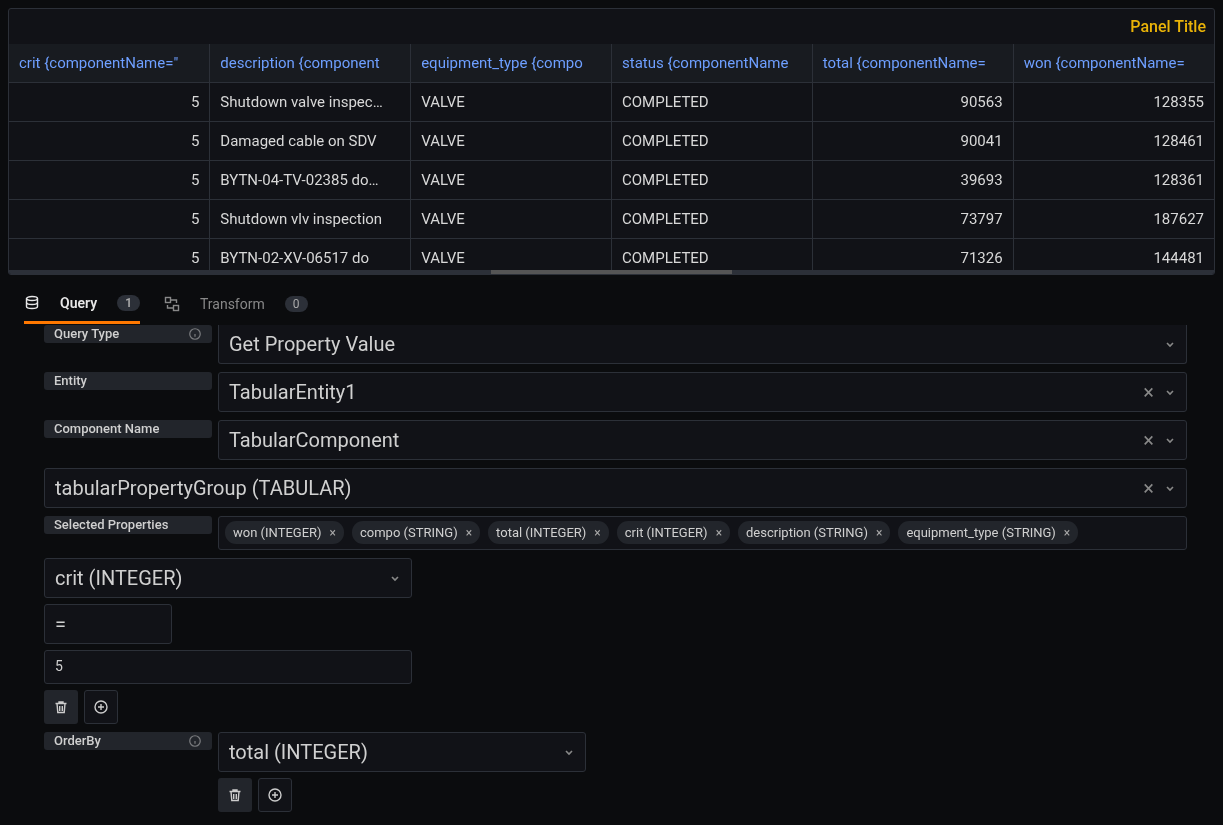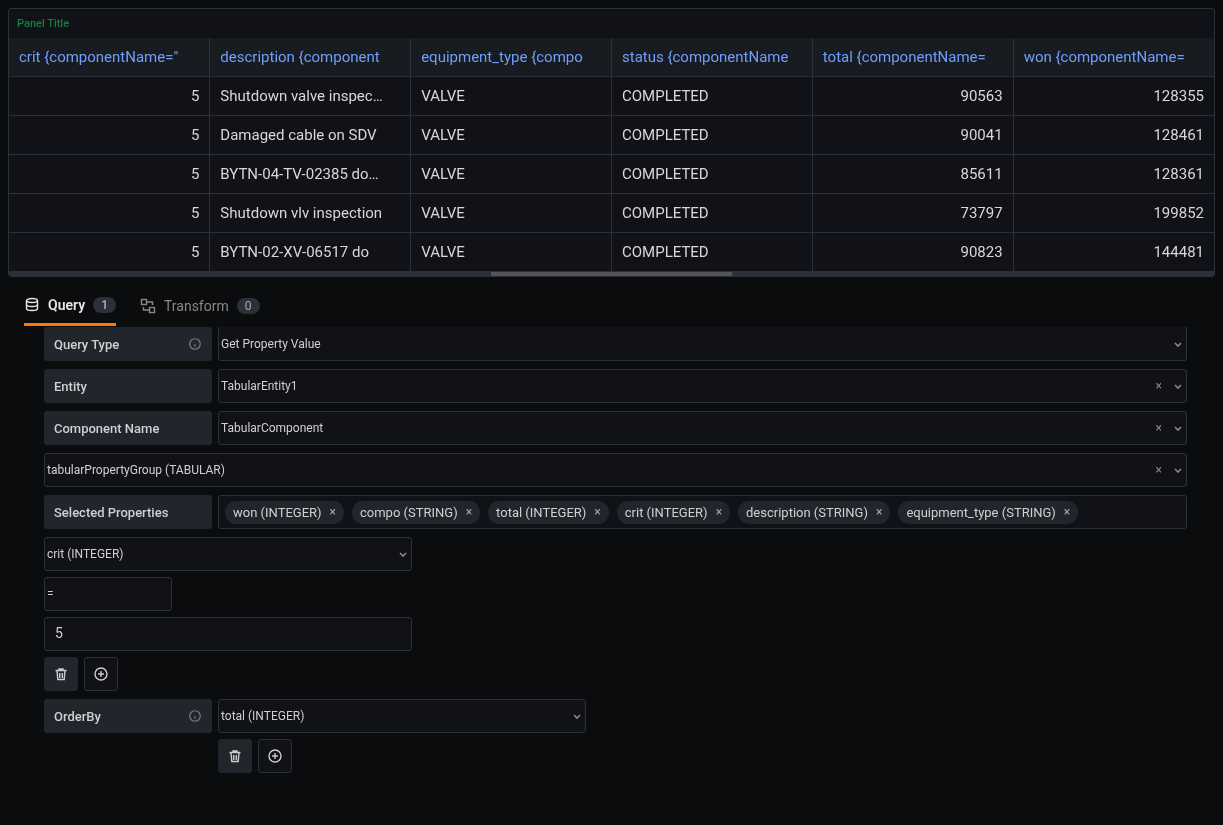"Panel Title" .panel-title { color: #15803d -> #eab308; font-size: 11px -> 16px; text-align: left -> right }
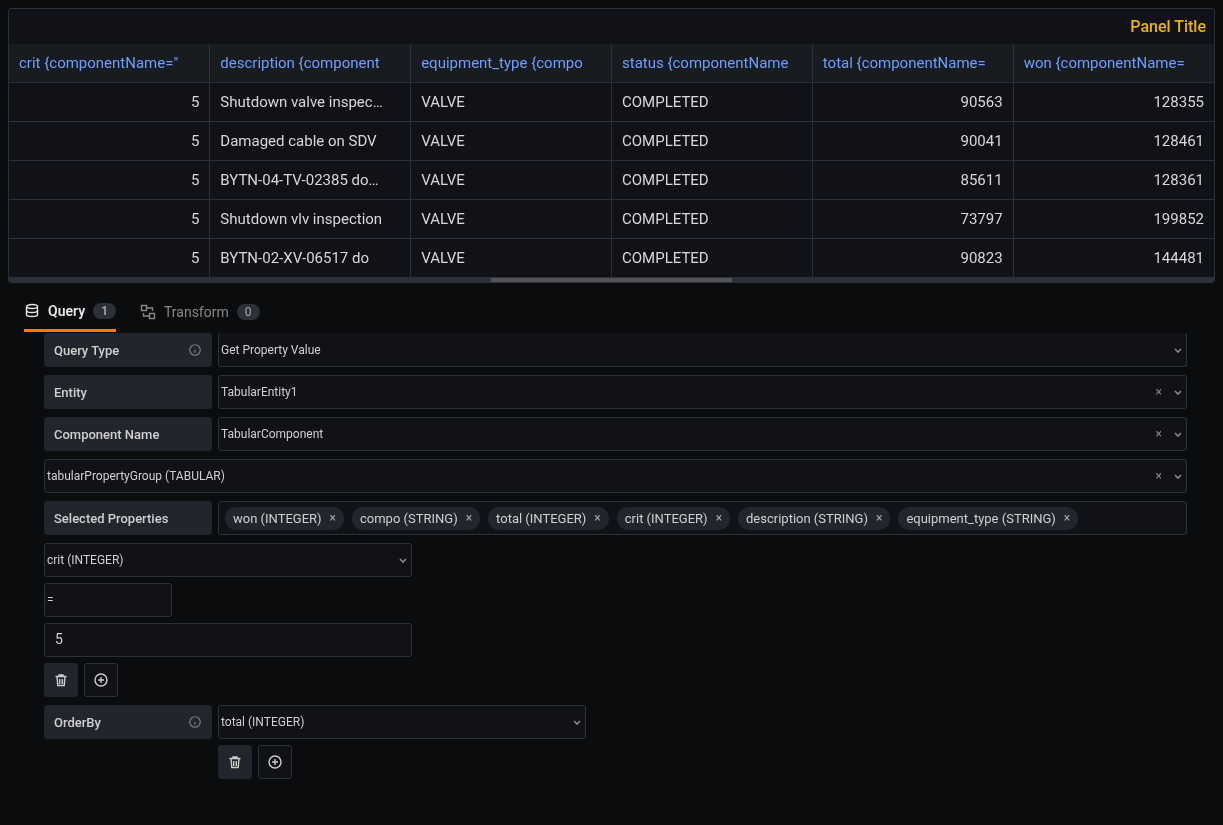"85611" td.num { text: 85611 -> 39693 }
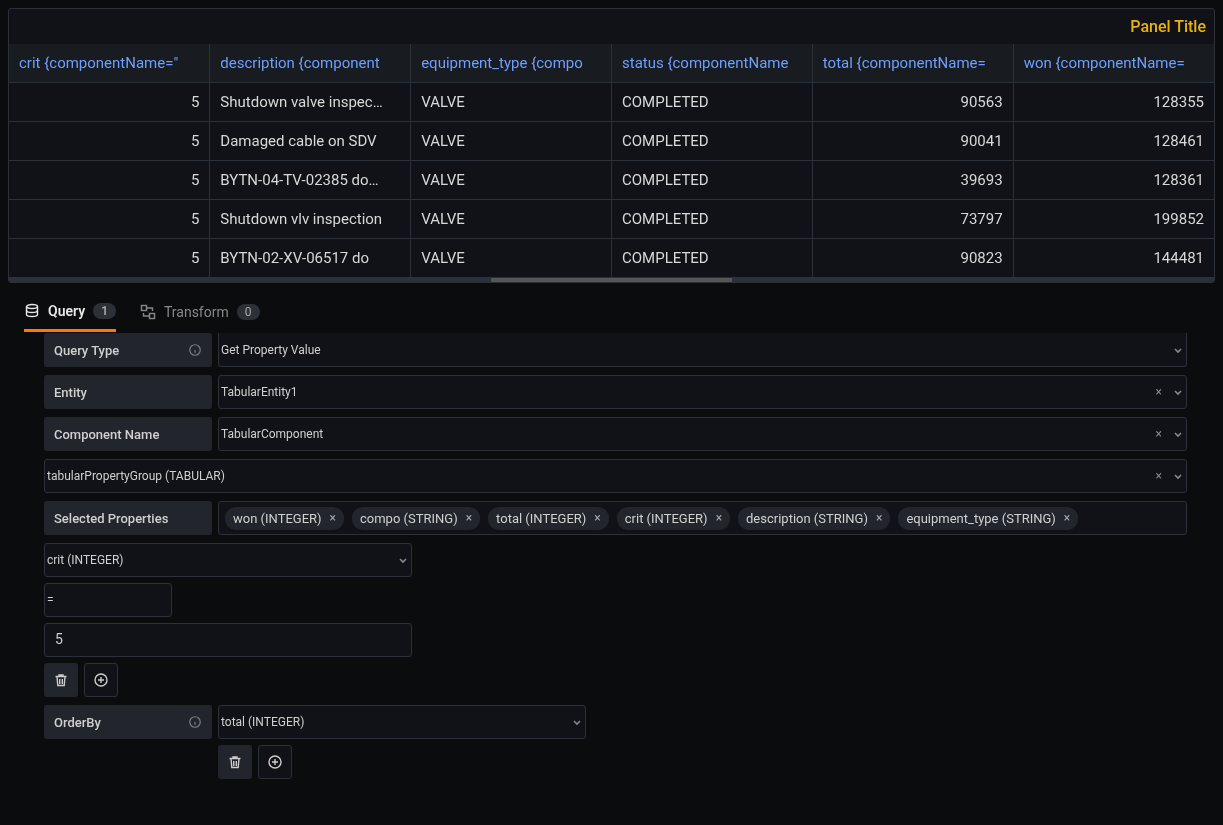"199852" td.num { text: 199852 -> 187627 }
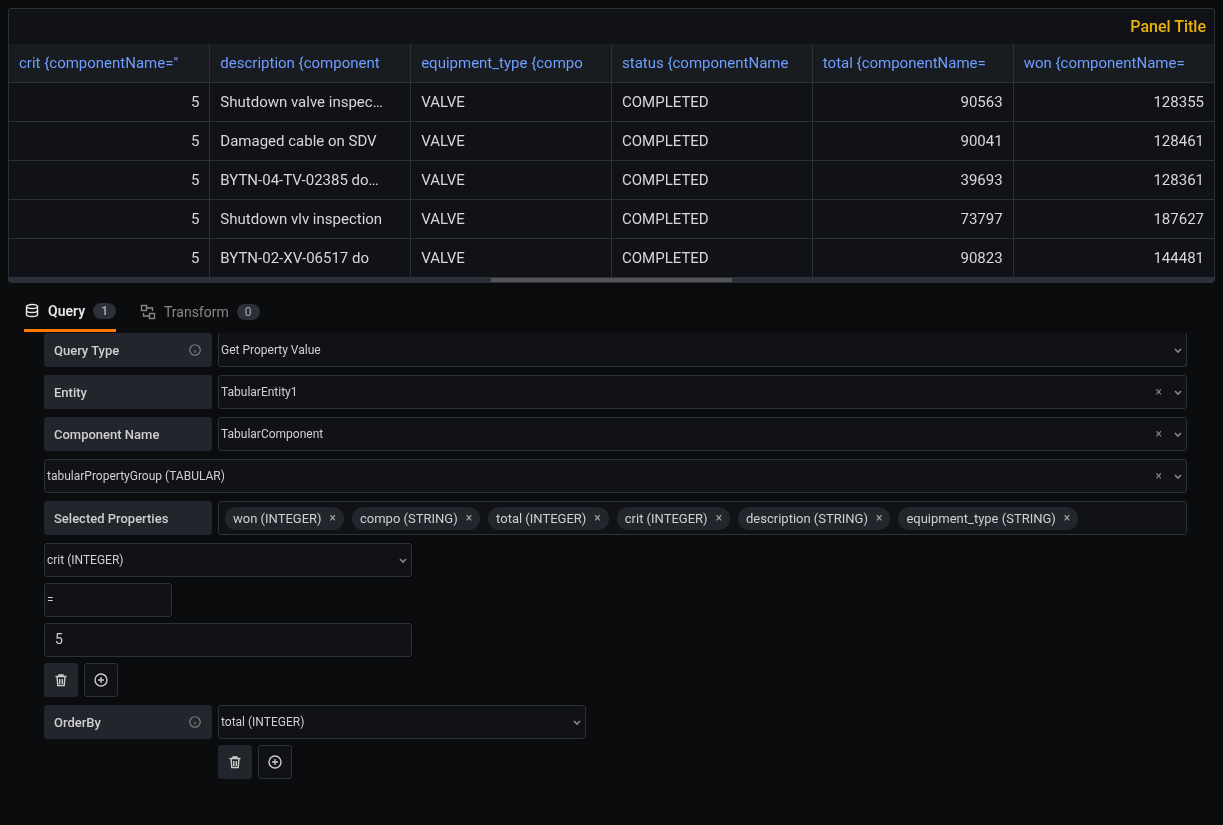"90823" td.num { text: 90823 -> 71326 }
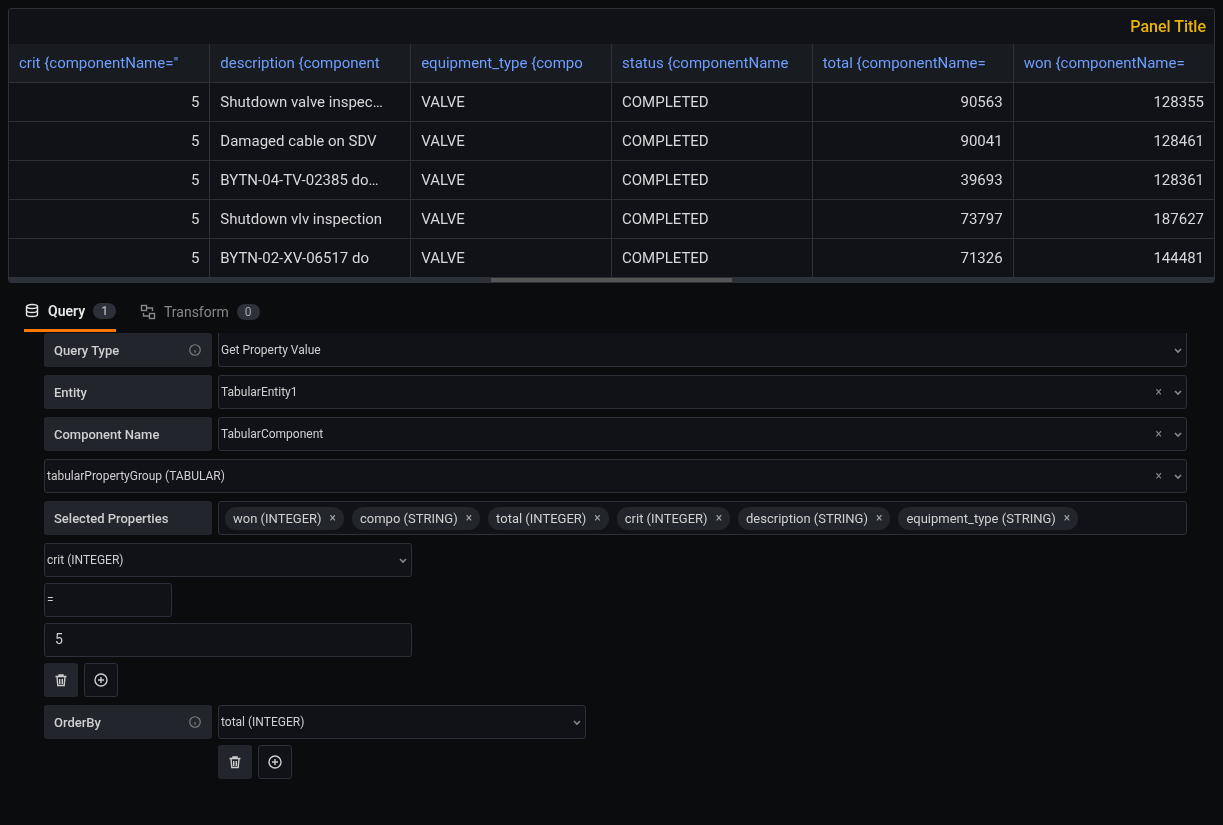"Query" .tab { gap: 8px -> 20px }
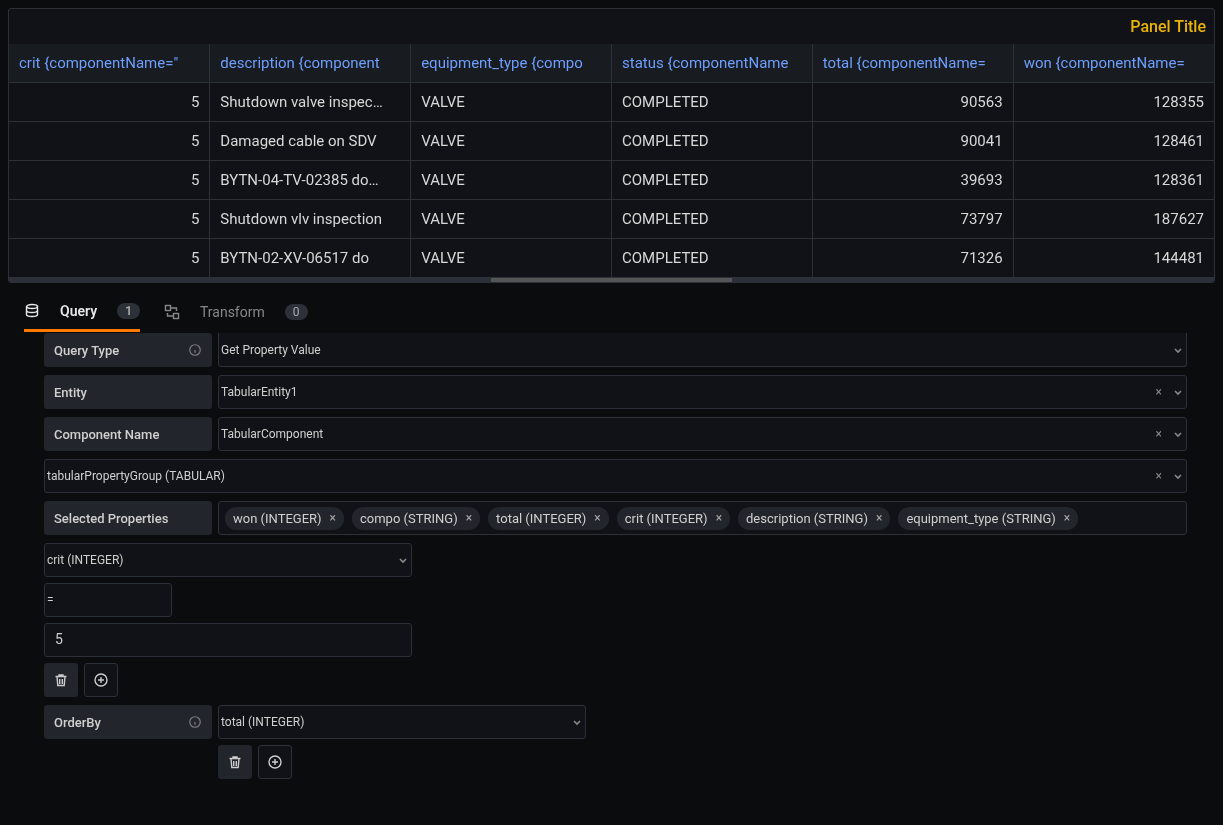"Query Type" .form-label { height: 34px -> 18px }
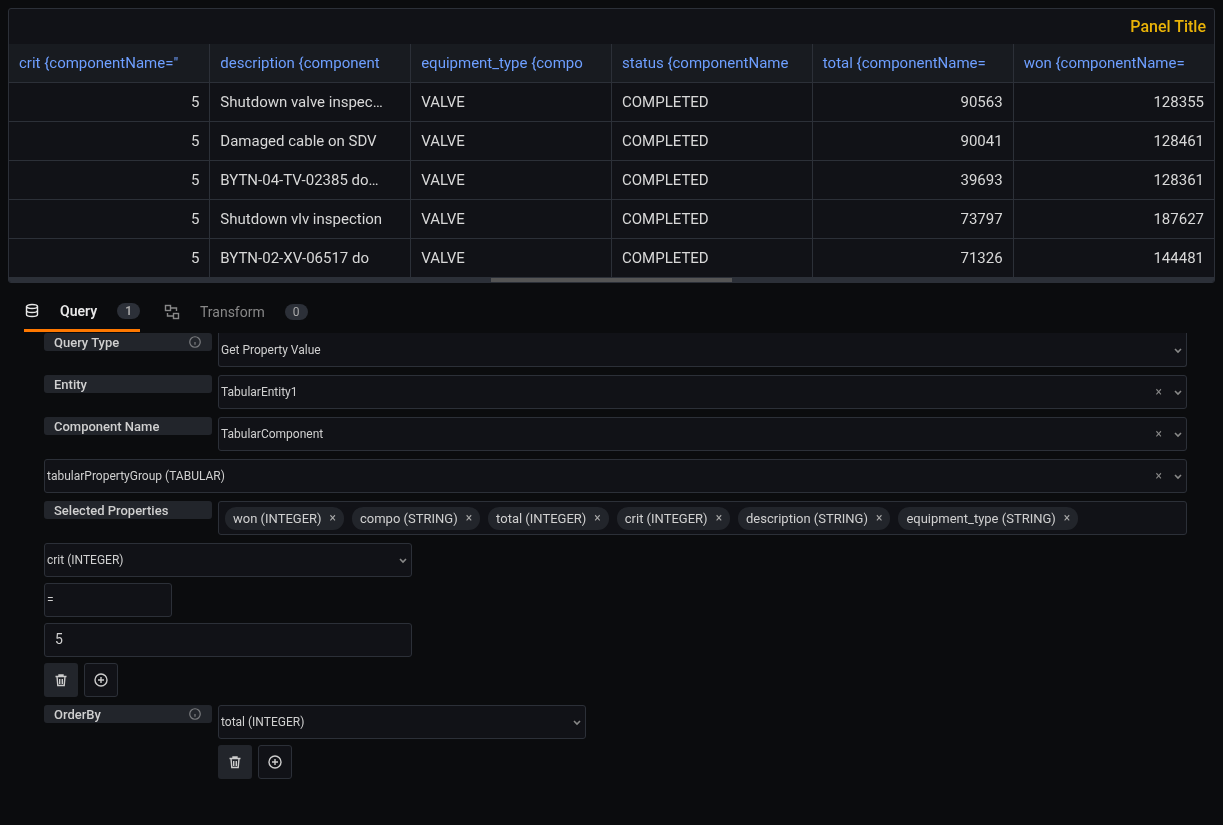"Get Property Value" .select { font-size: 12px -> 20px; padding: 7px 2px -> 7px 10px }
